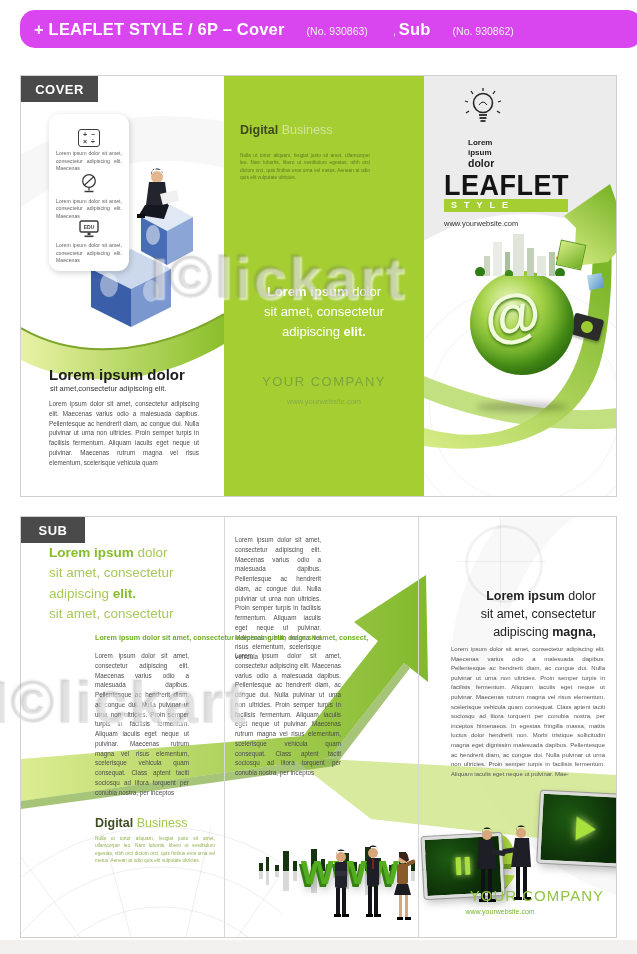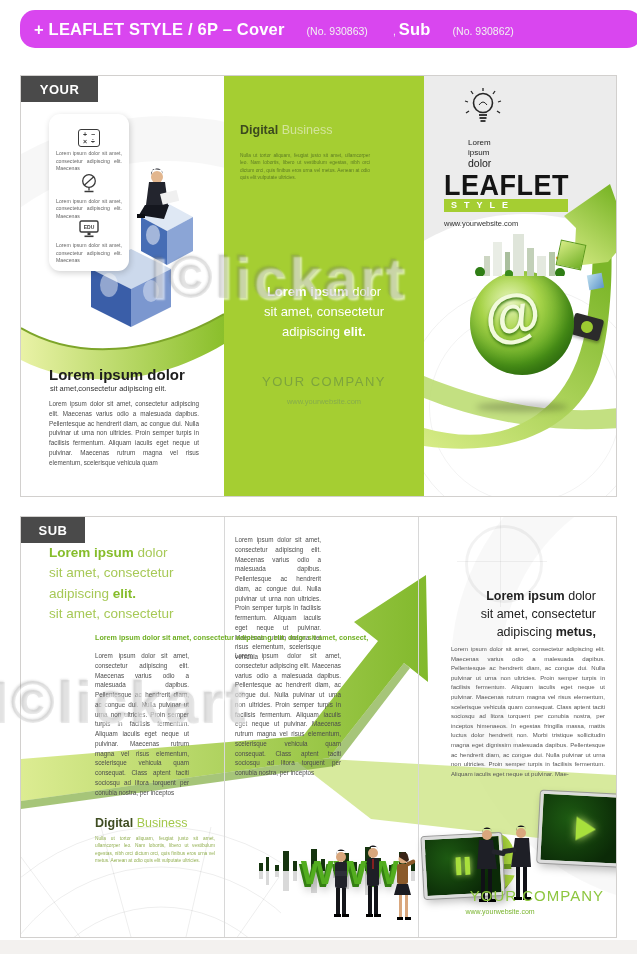"YOUR" span { text: YOUR -> COVER }
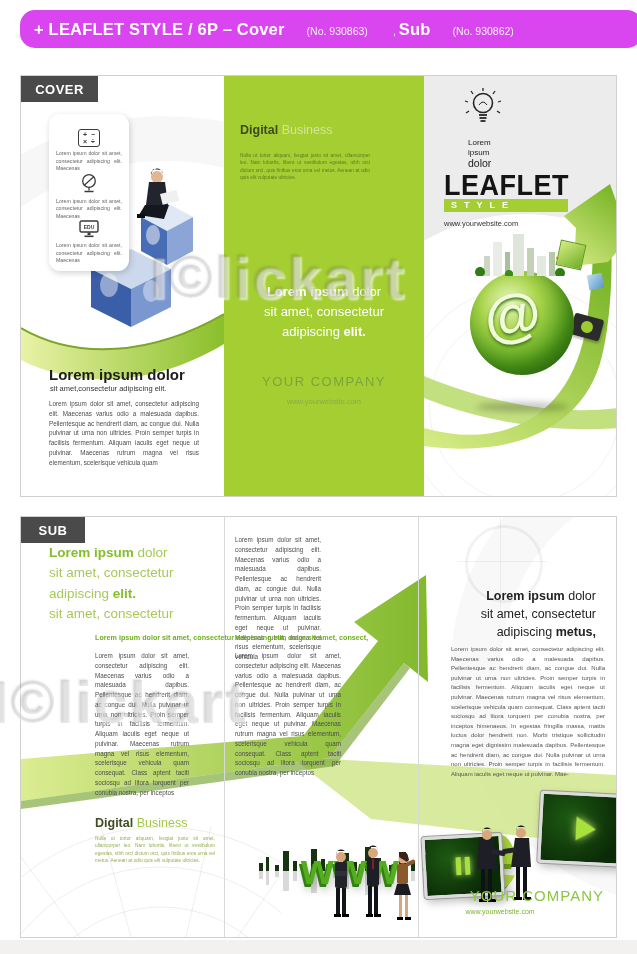"Lorem" div { font-weight: normal -> bold }
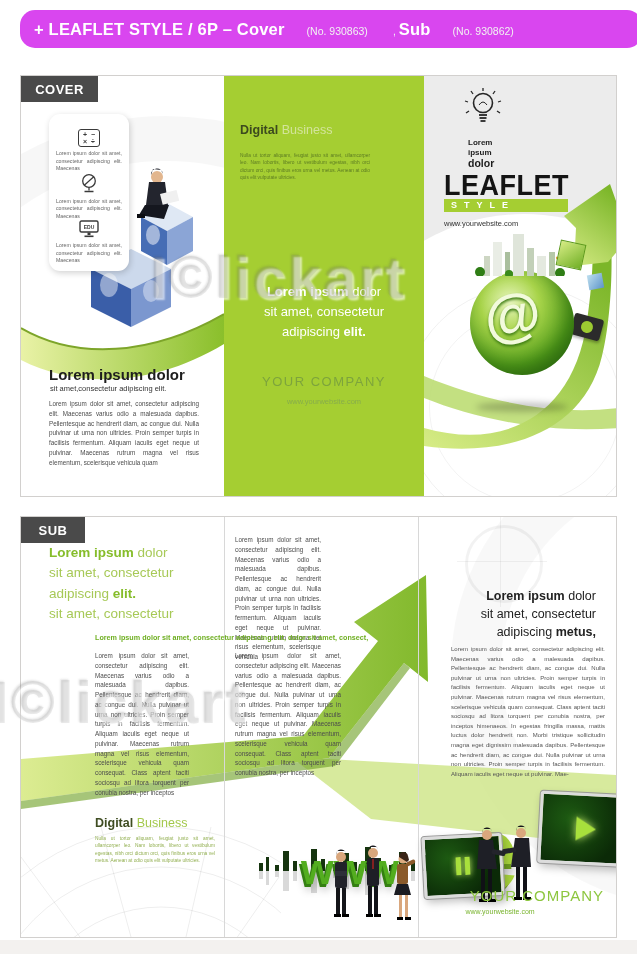"metus," b { text: metus -> magna }
